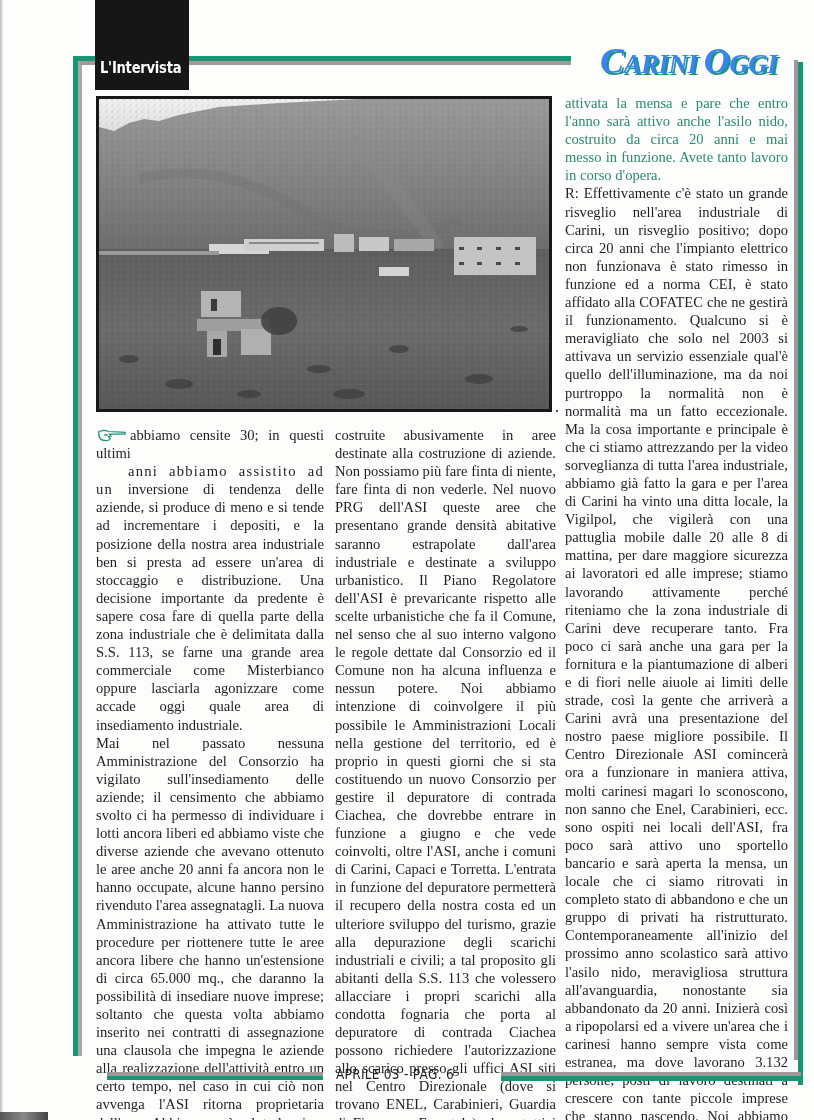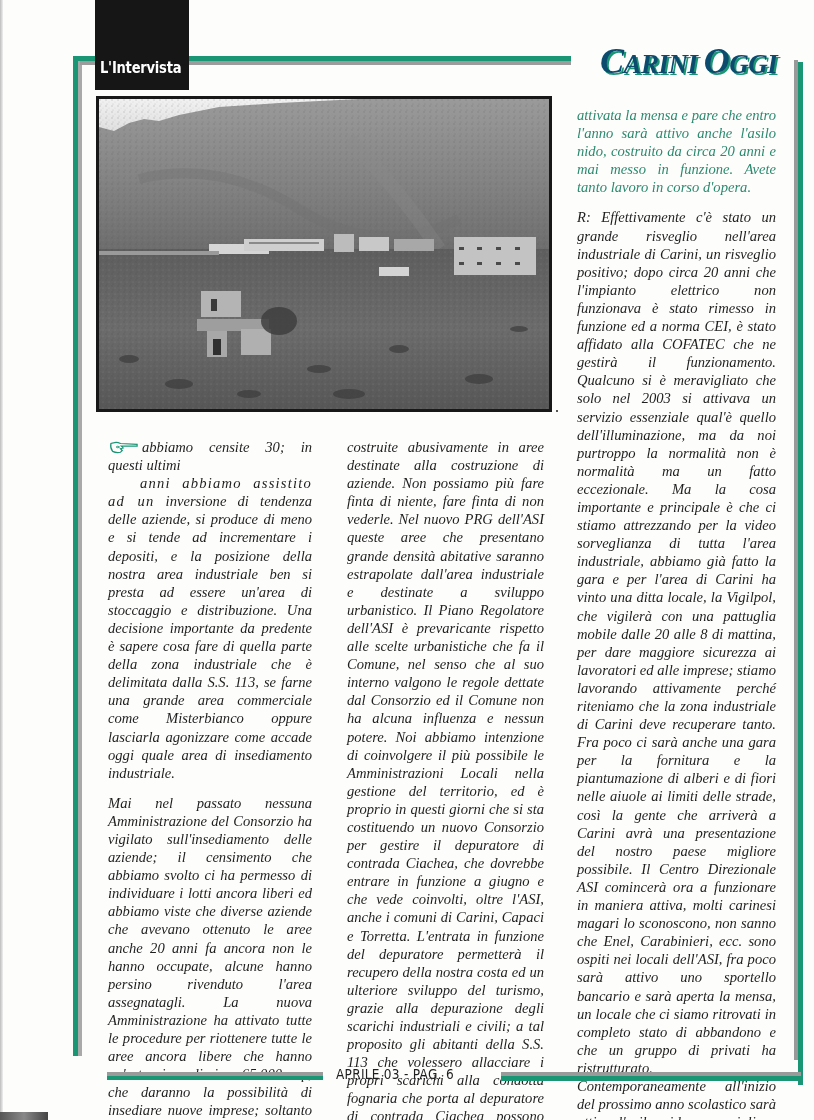"CARINI OGGI" .masthead { color: #0c4a6e -> #3b82f6 }
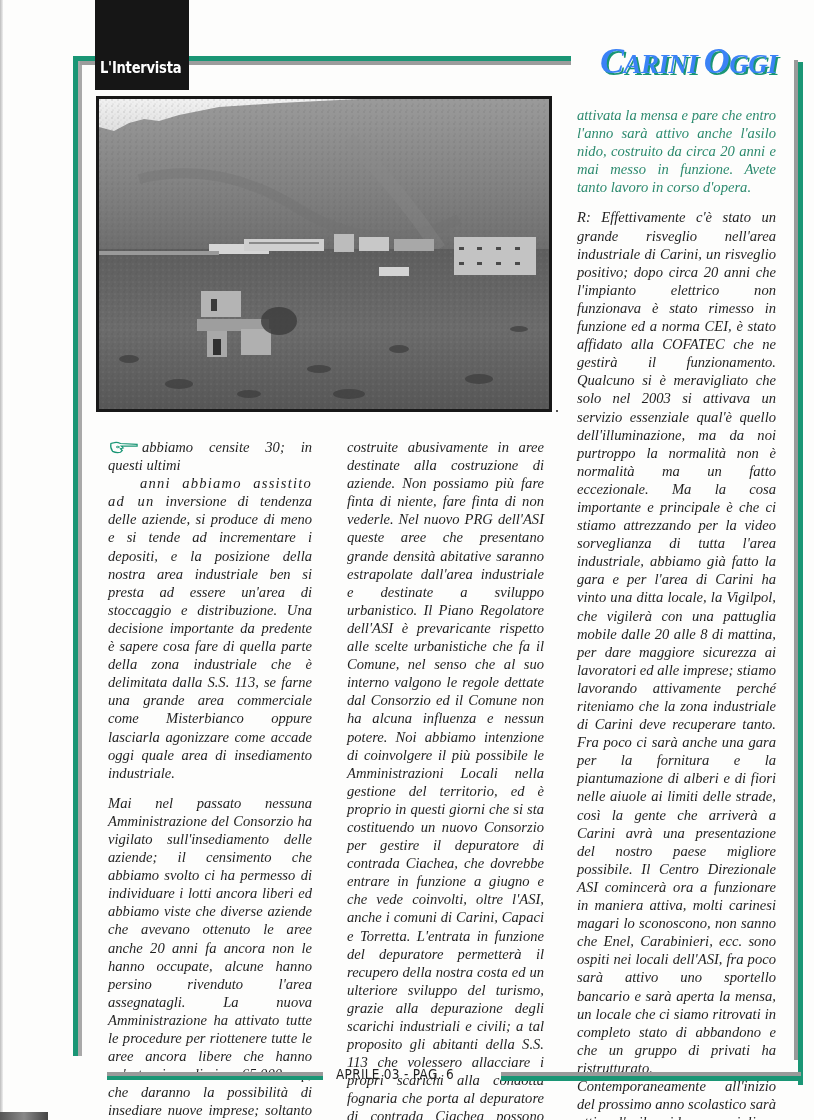"attivata la mensa e pare" .col p { font-style: italic -> none; margin: 12px -> 0 }
